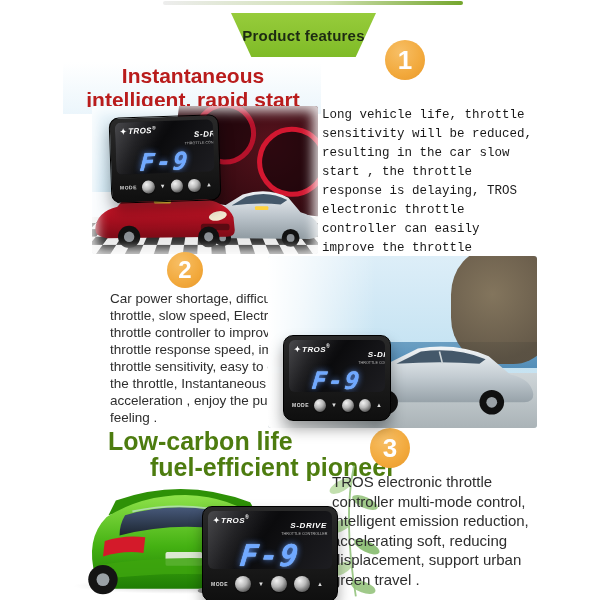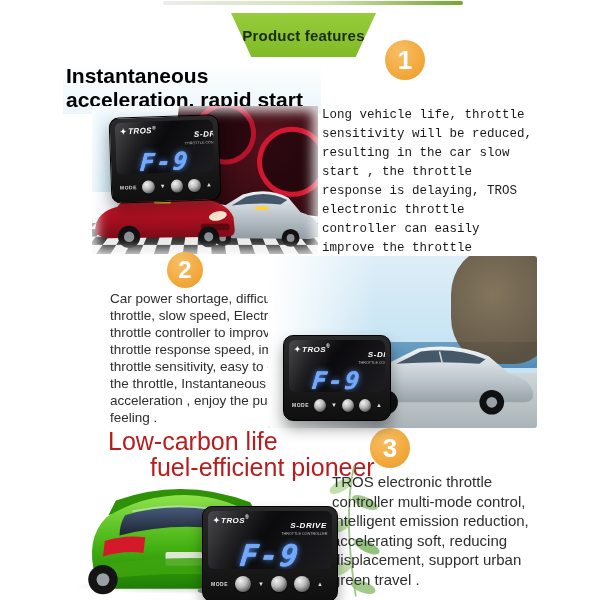"Instantaneous" .red-h { color: #000000 -> #b91c1c; text-align: left -> center }
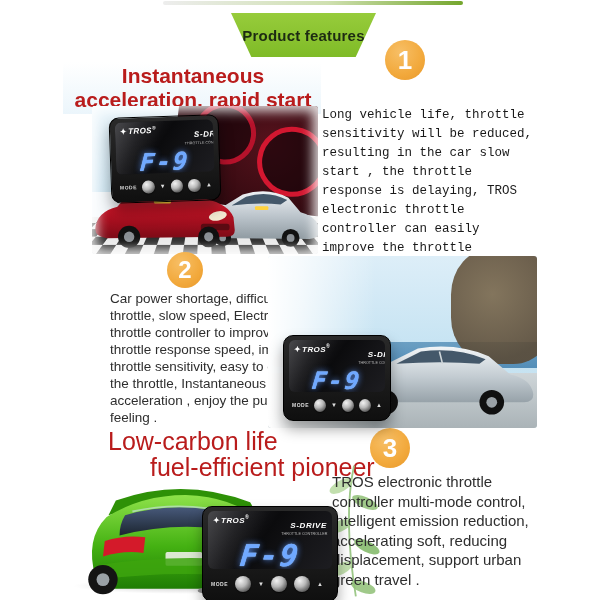"acceleration, rapid start" div { text: acceleration -> intelligent }
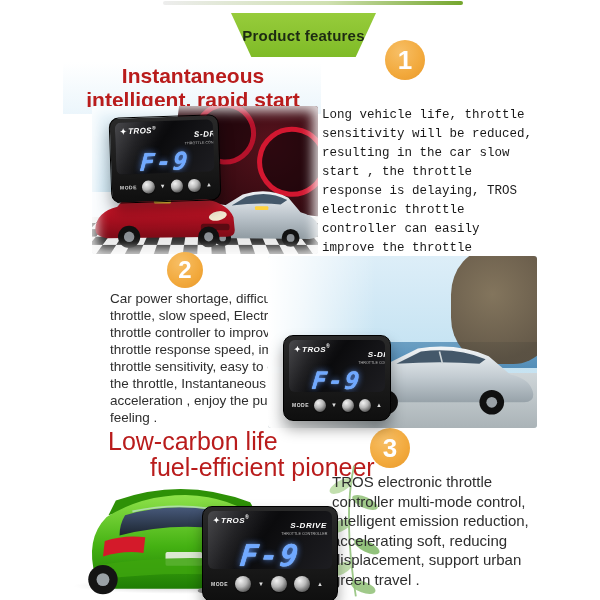"Low-carbon life" .green-h { color: #b91c1c -> #4d7c0f; font-weight: normal -> bold }
